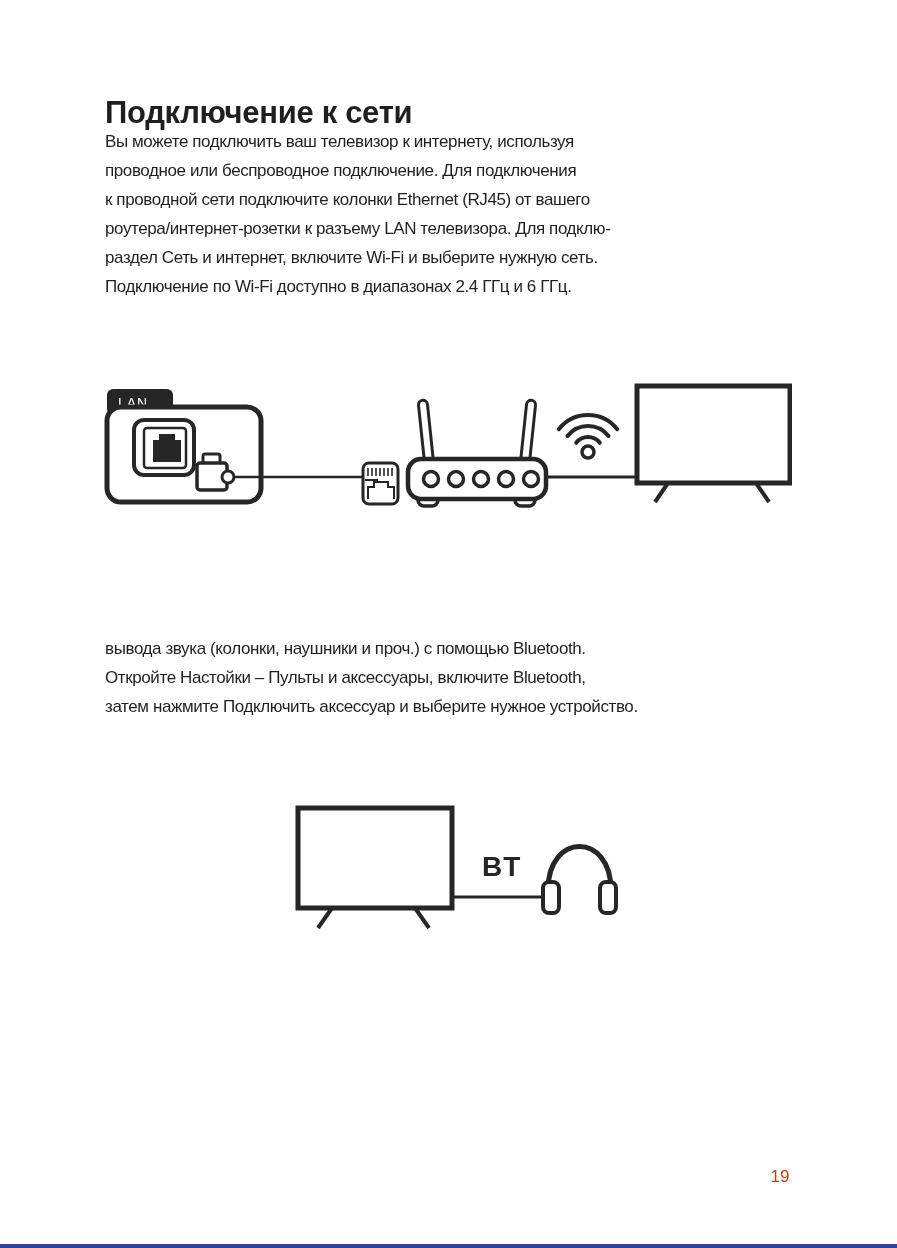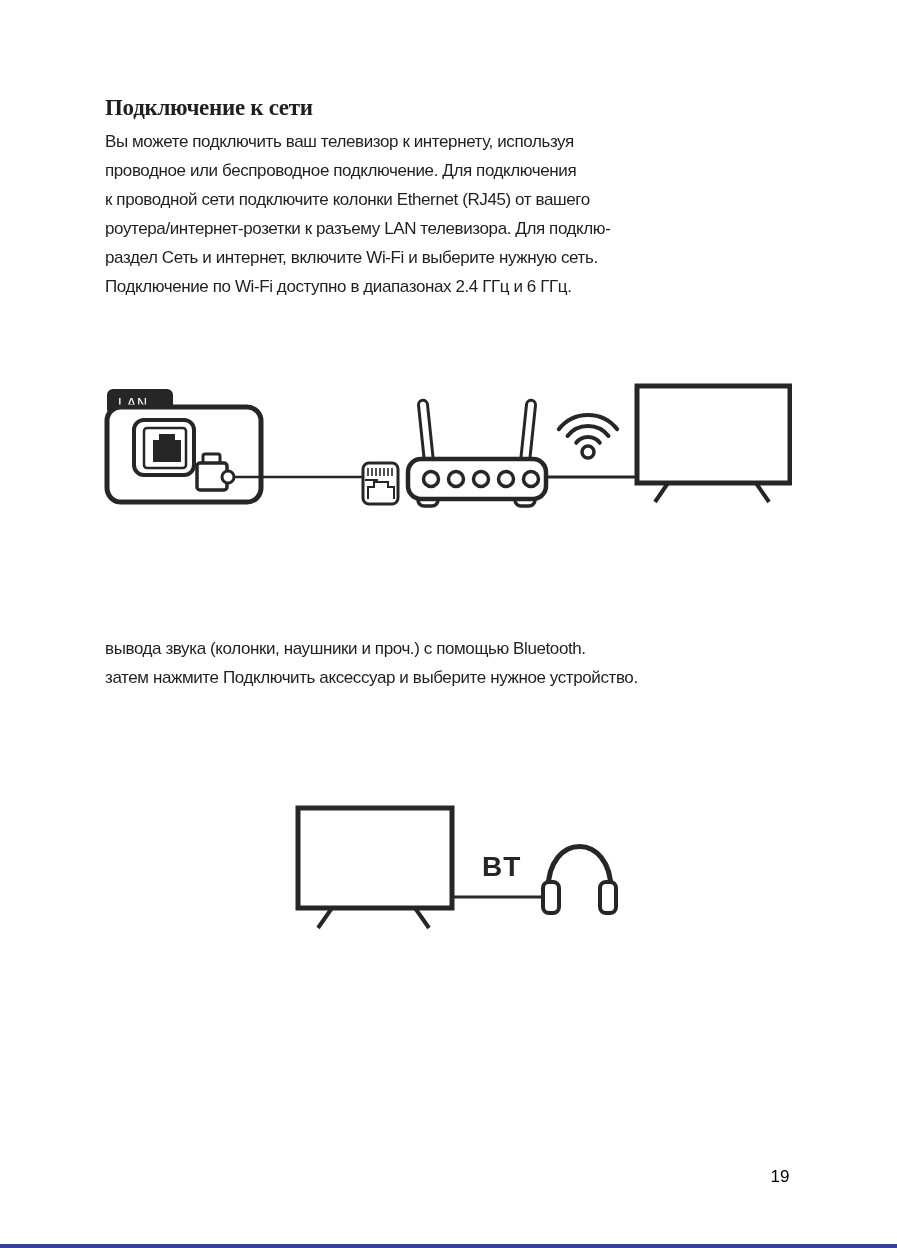"Подключение к сети" .heading { font-family: Liberation Serif, serif -> none; font-size: 23px -> 31px }
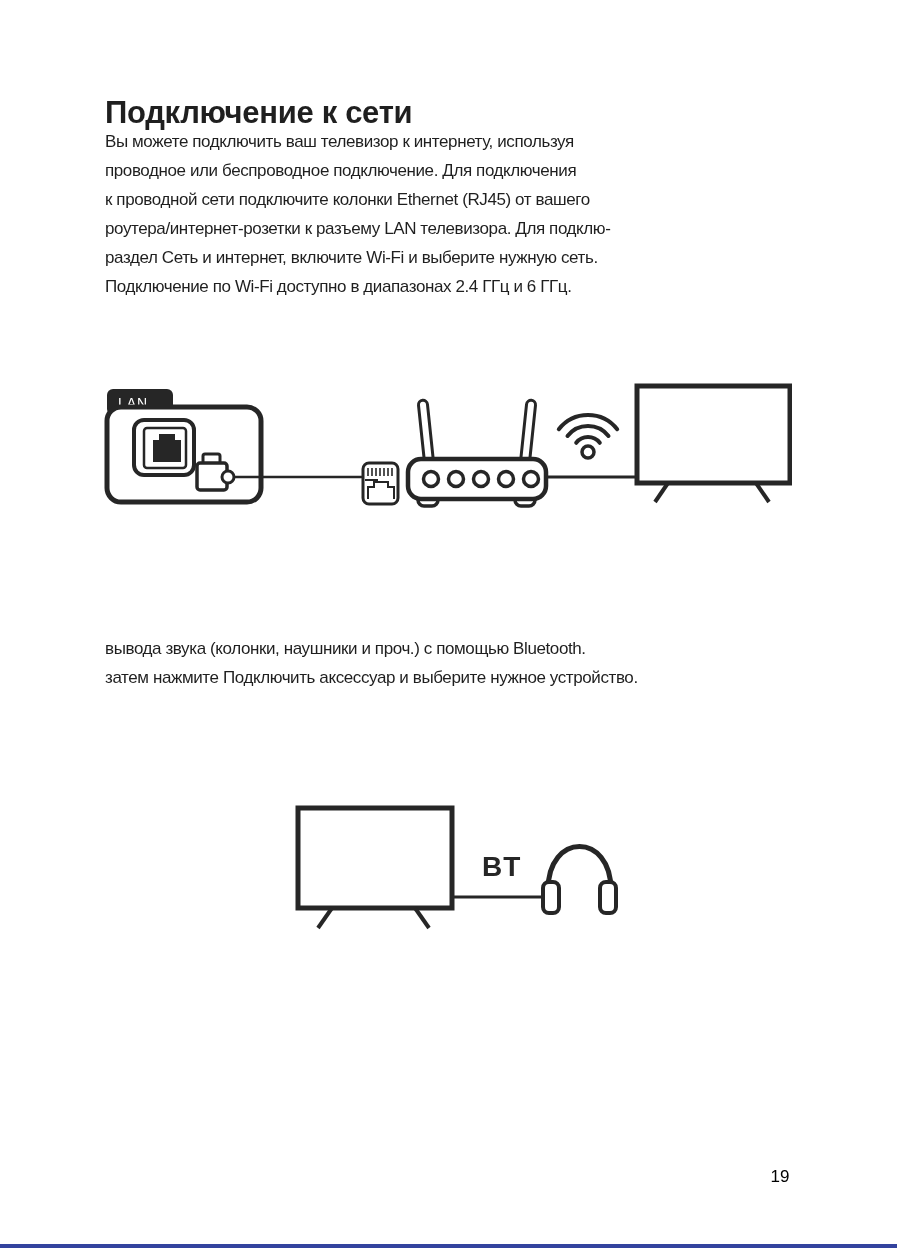"Откройте Настойки – Пульты и" div { html: none -> <div>Откройте Настойки – Пульты и аксессуары, включите Bluetooth,</div> }
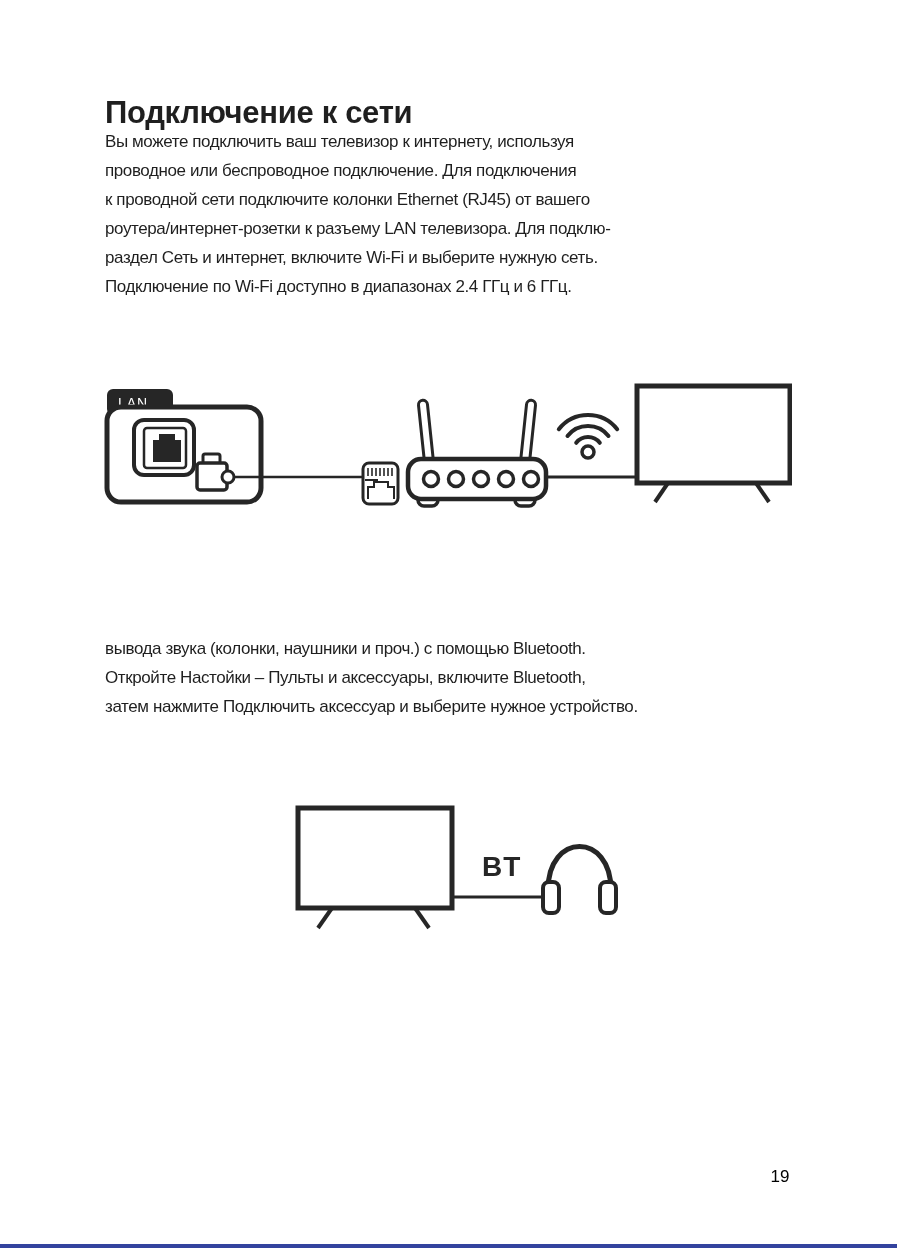"19" .page-number { color: #000000 -> #c2410c }
